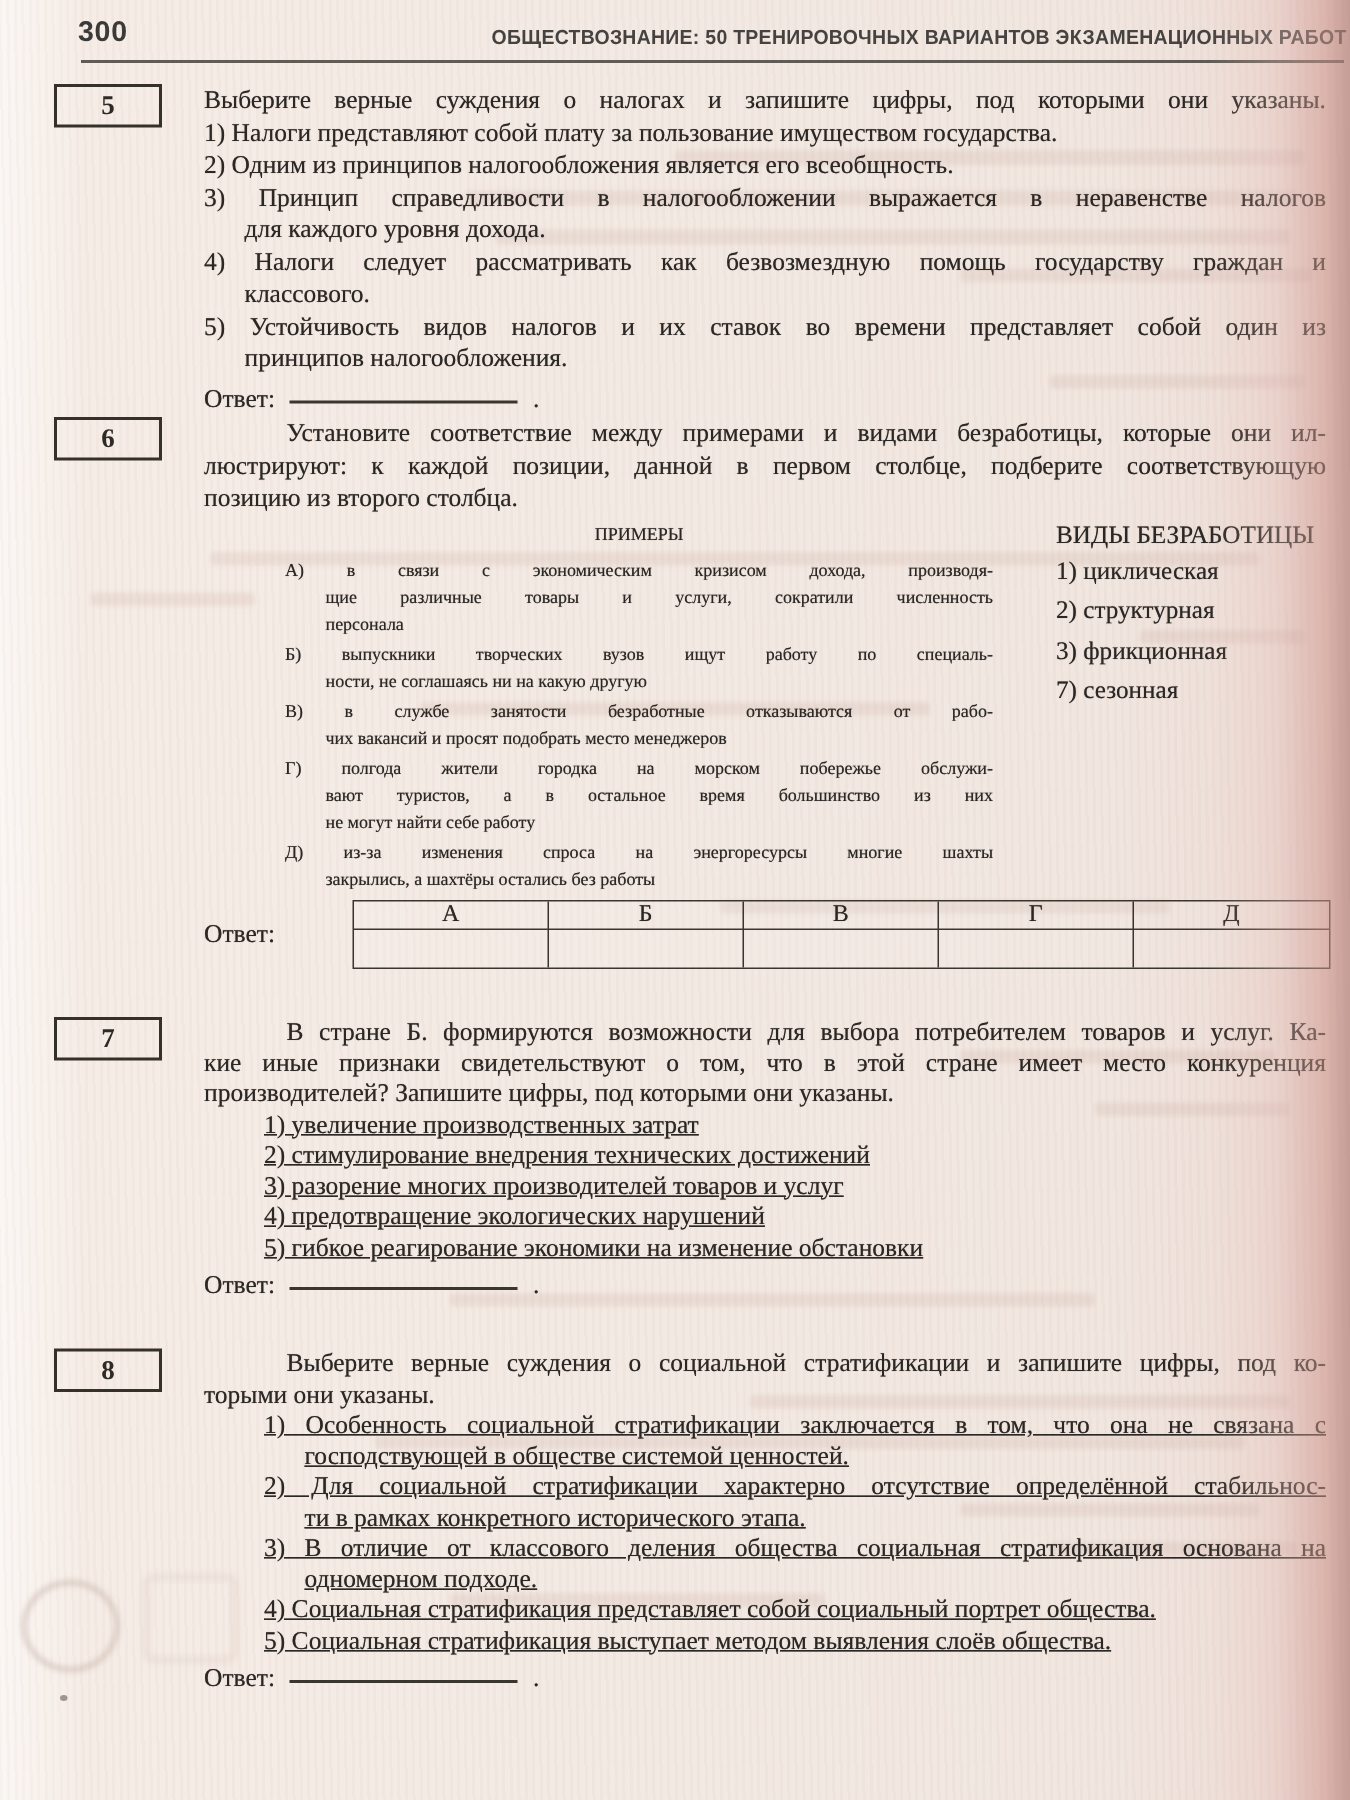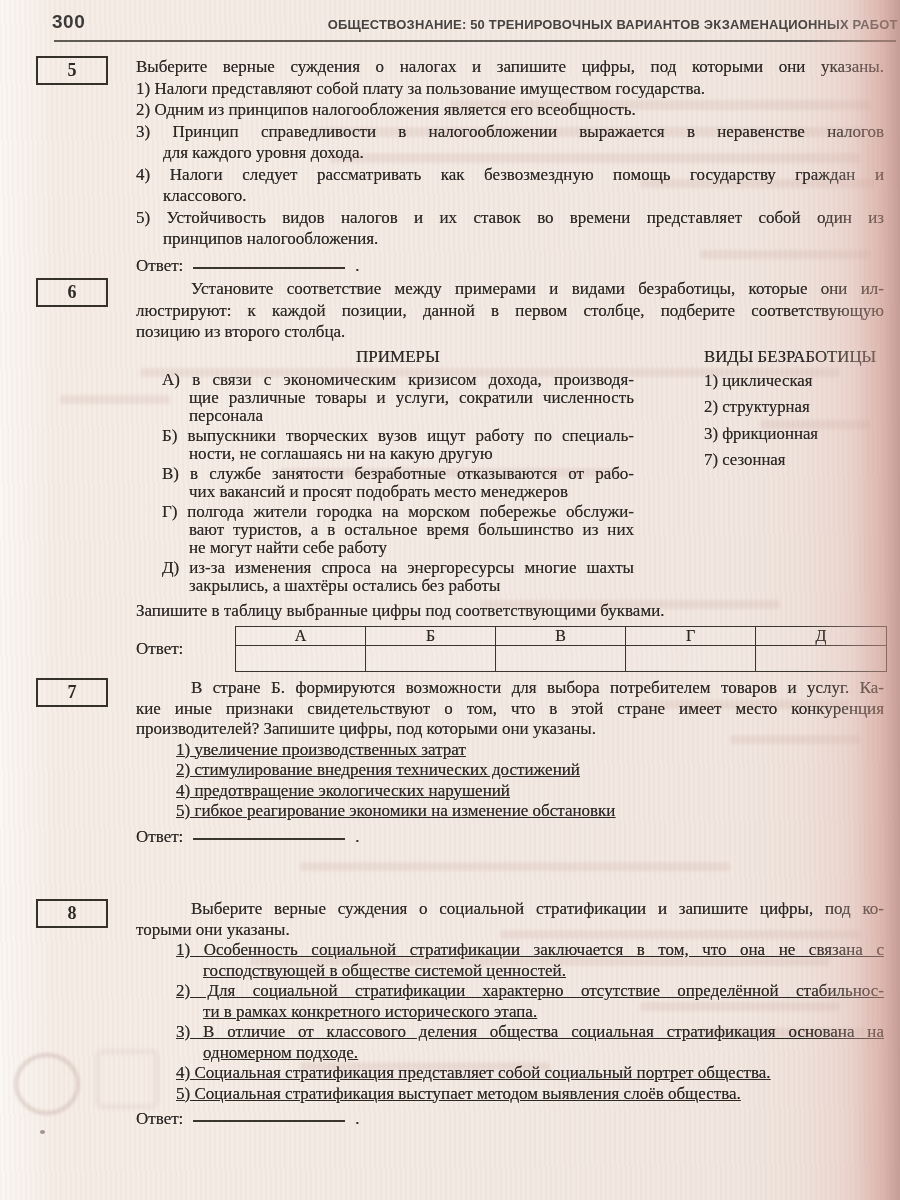"ПРИМЕРЫ" .col-left { font-size: 17px -> 12px; margin-left: 26px -> 54px }
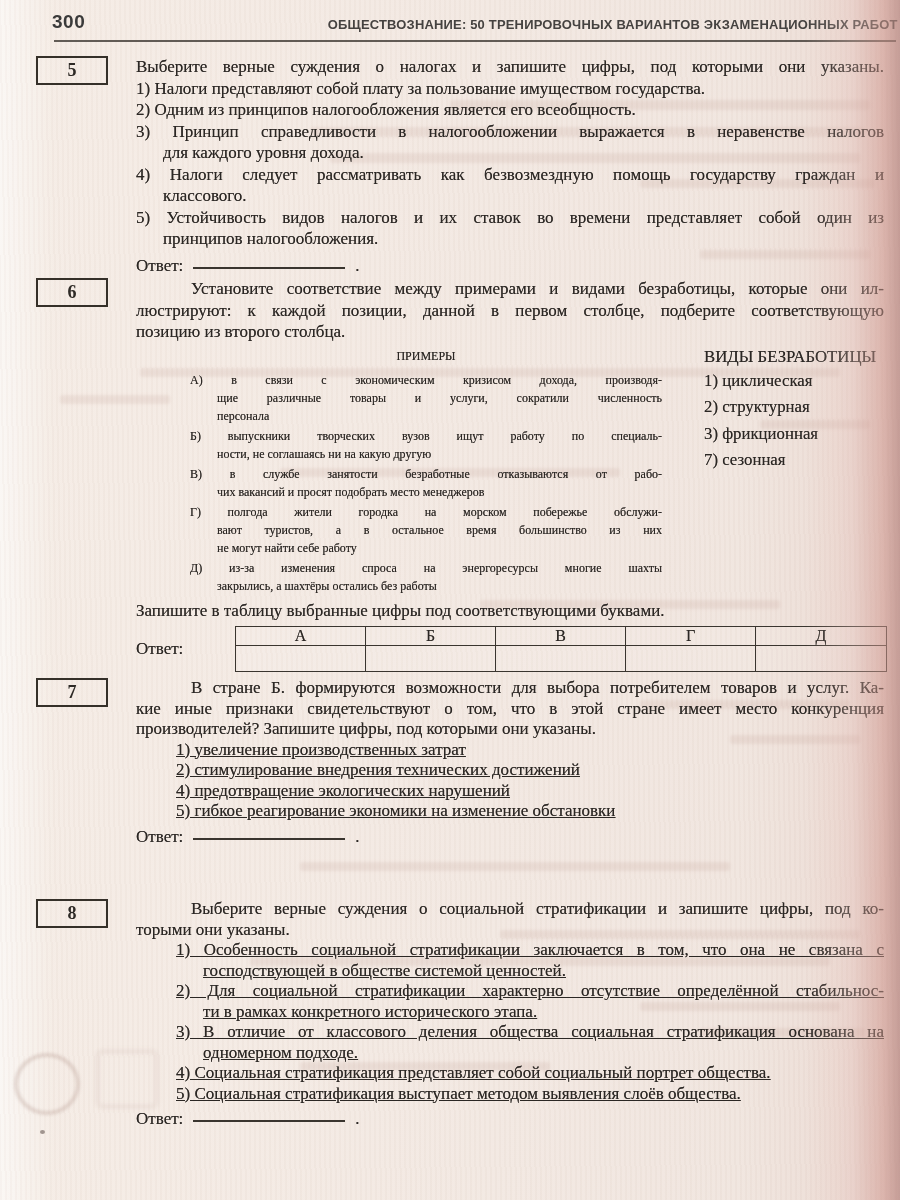"Запишите в таблицу выбранные цифры" div.note { html: <div>Запишите в таблицу выбранные цифры под соответствующими буквами.</div> -> none }
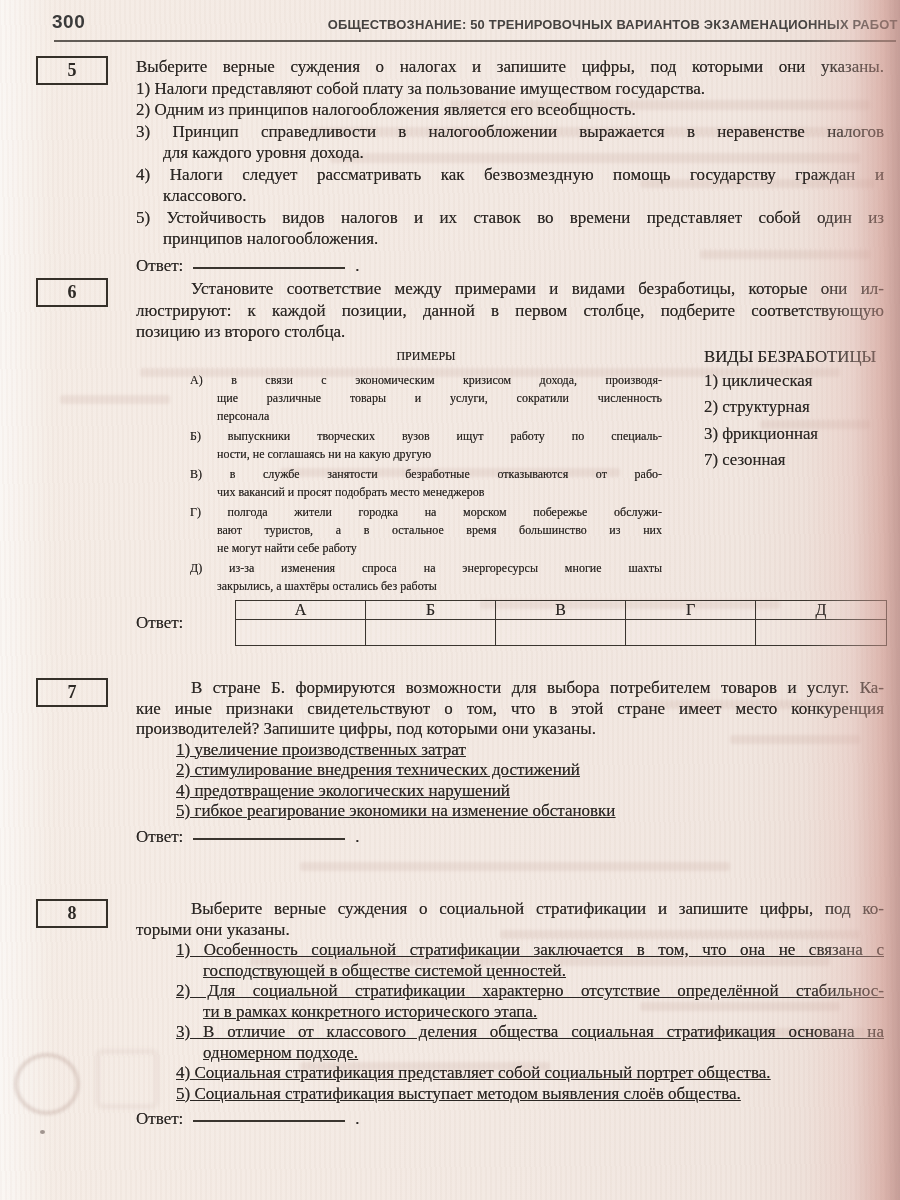"3) разорение многих производителей" div.opt { html: none -> <div> <div>3) разорение многих производителей товаров и услуг</div> </div> }
